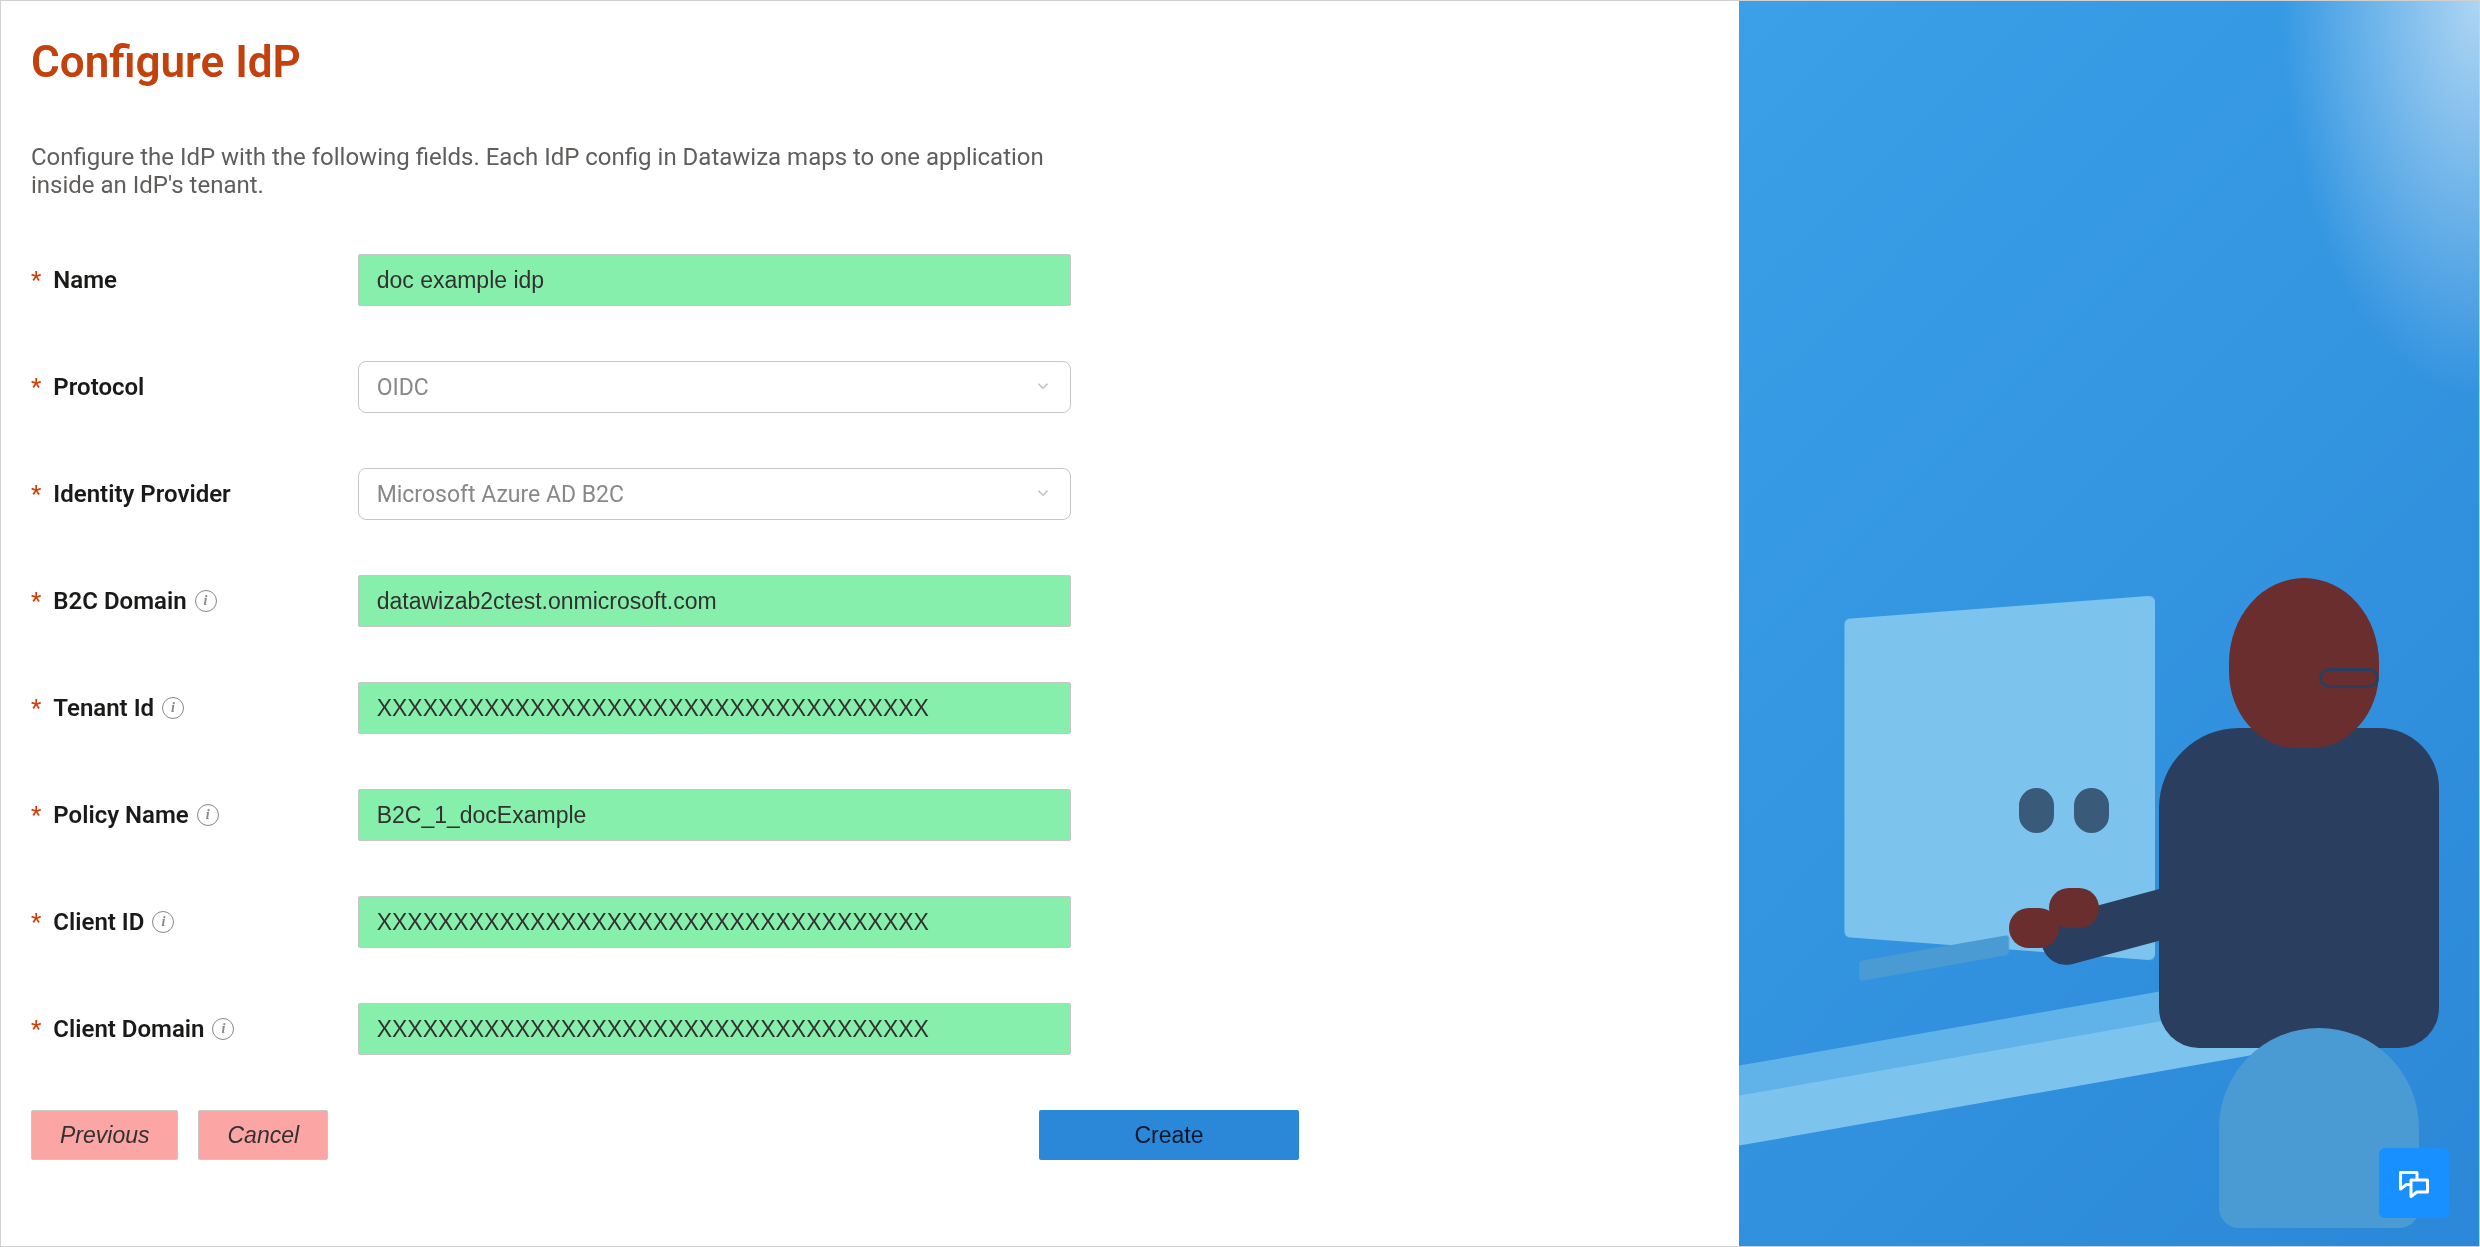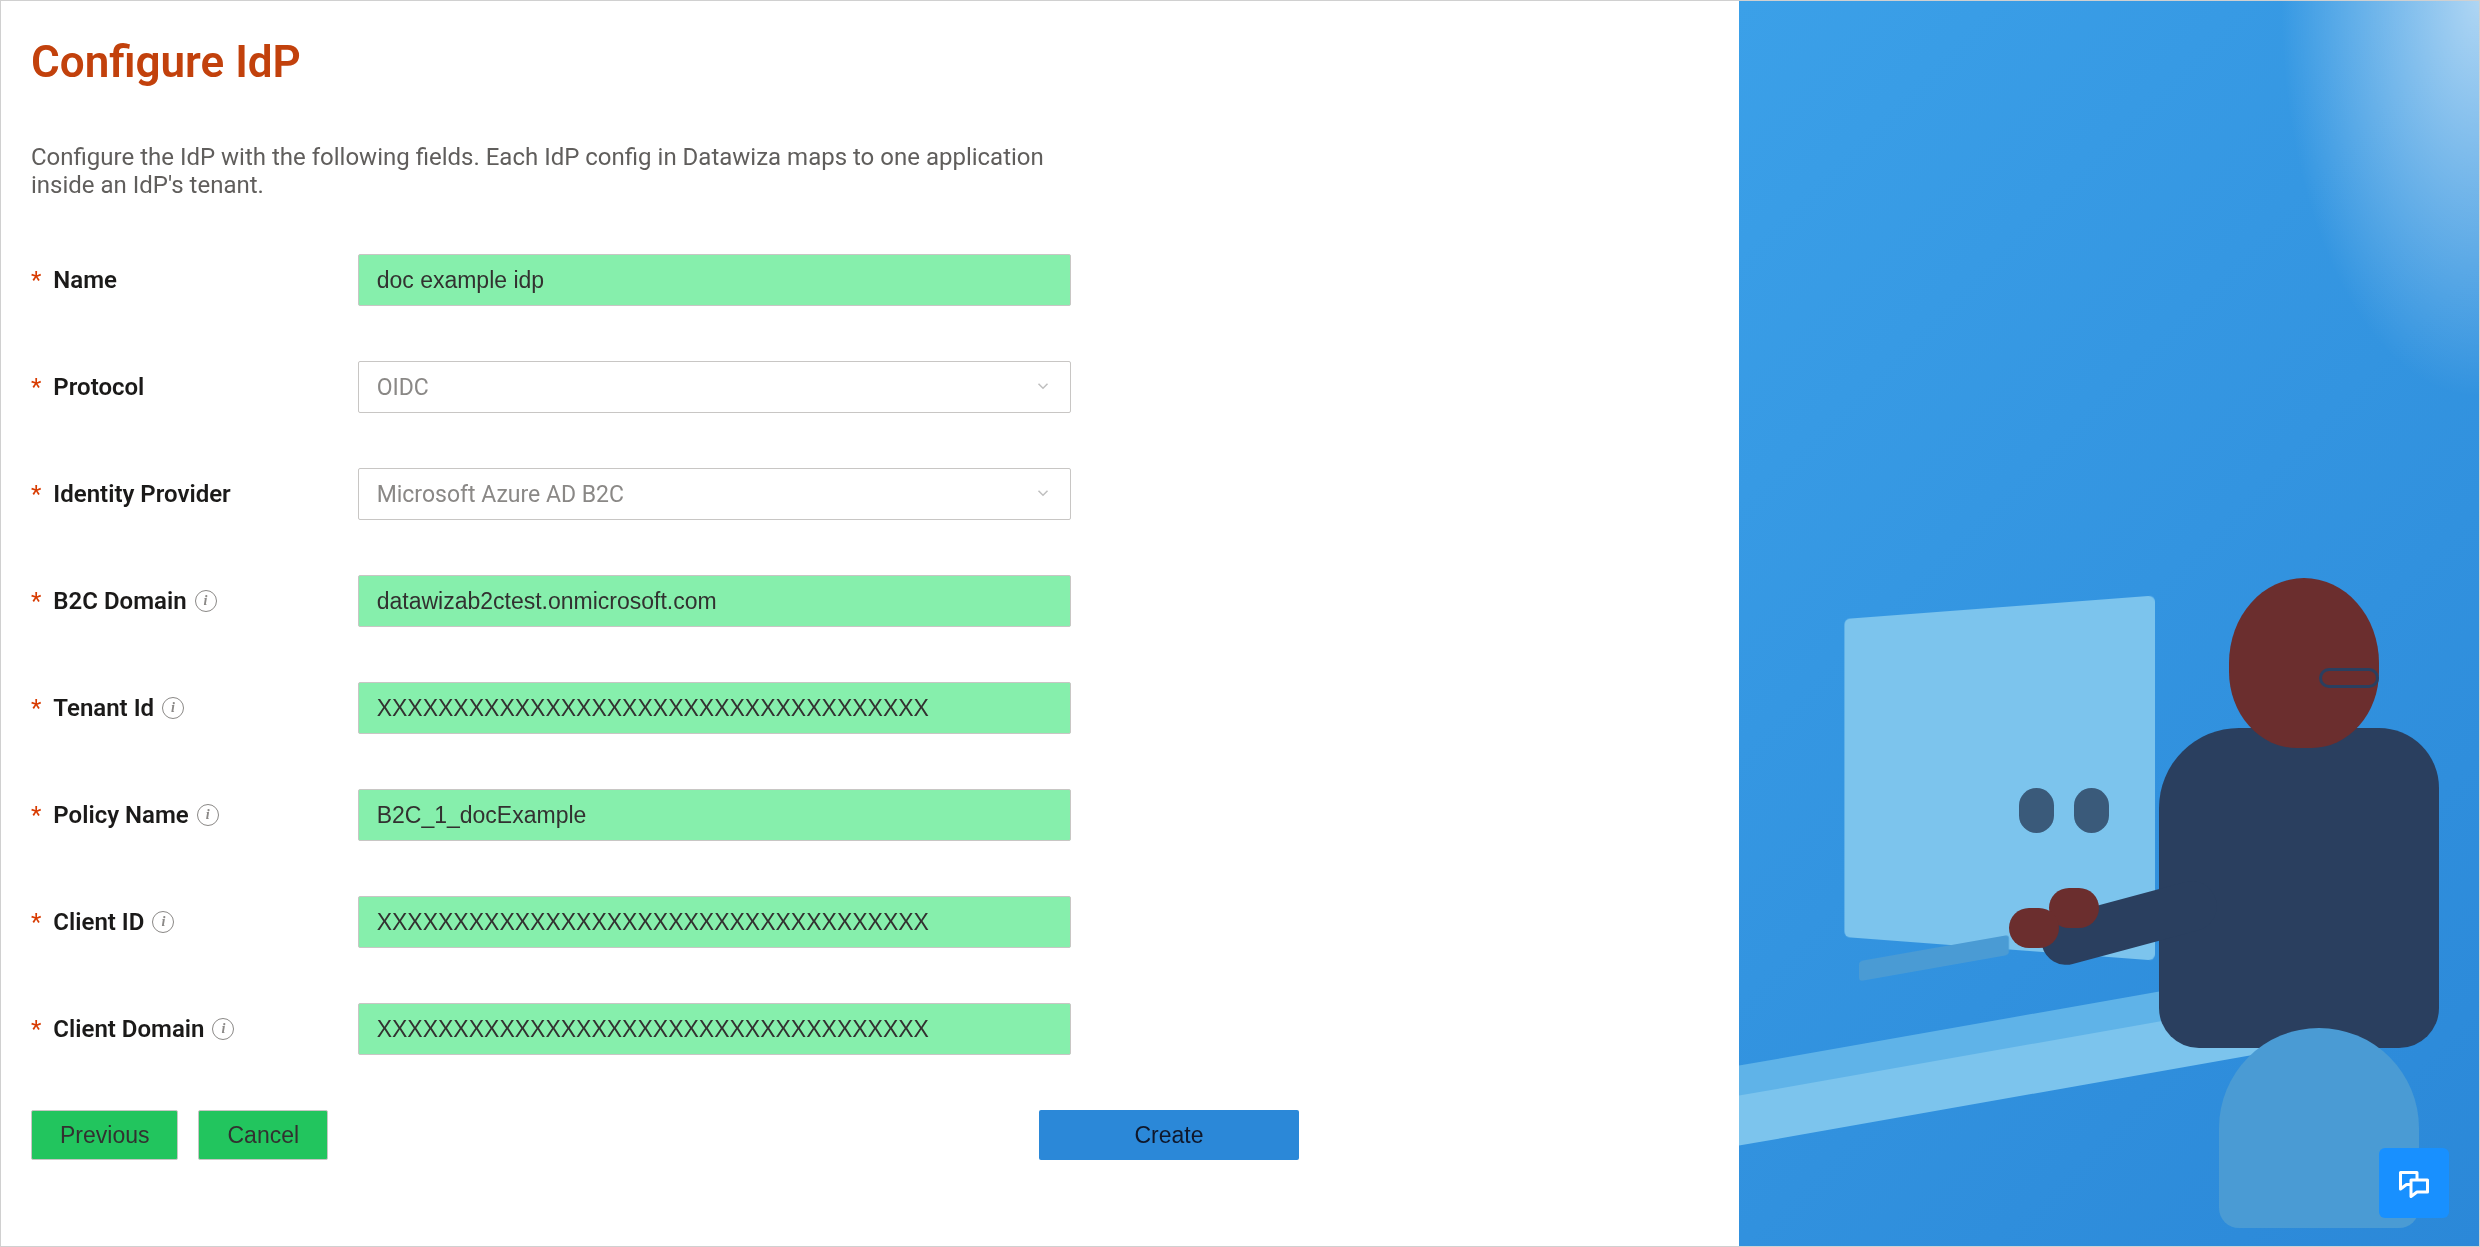"OIDC" .form-select { border-radius: 2px -> 8px }
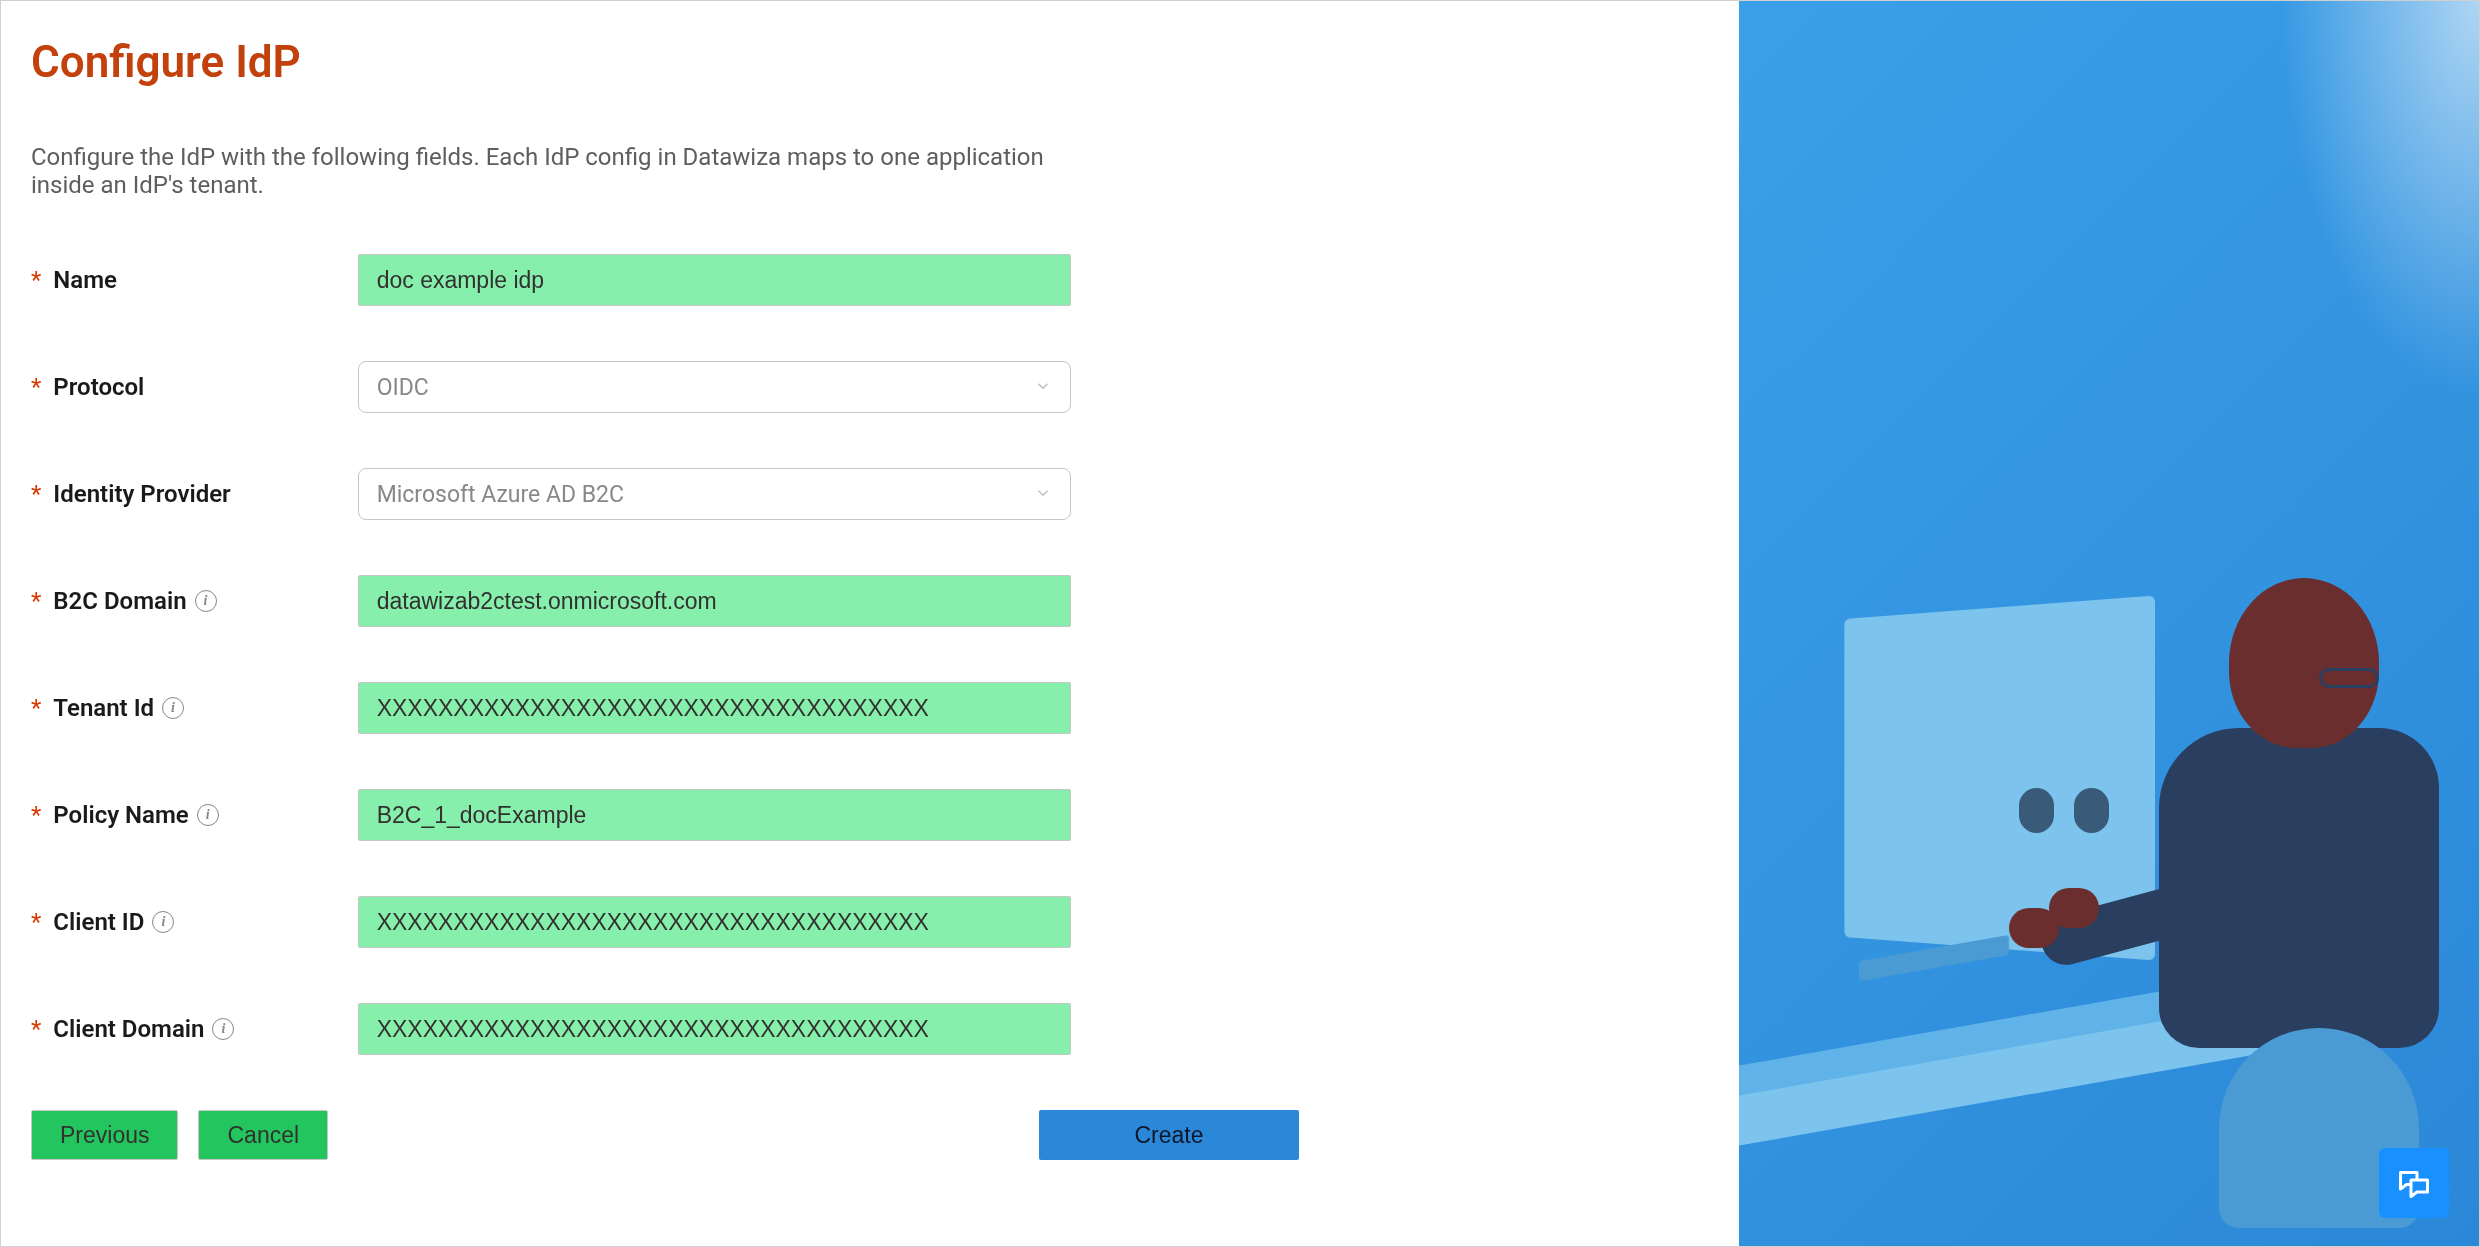"Previous" .btn-secondary { background: #22c55e -> #fca5a5; font-style: none -> italic }
